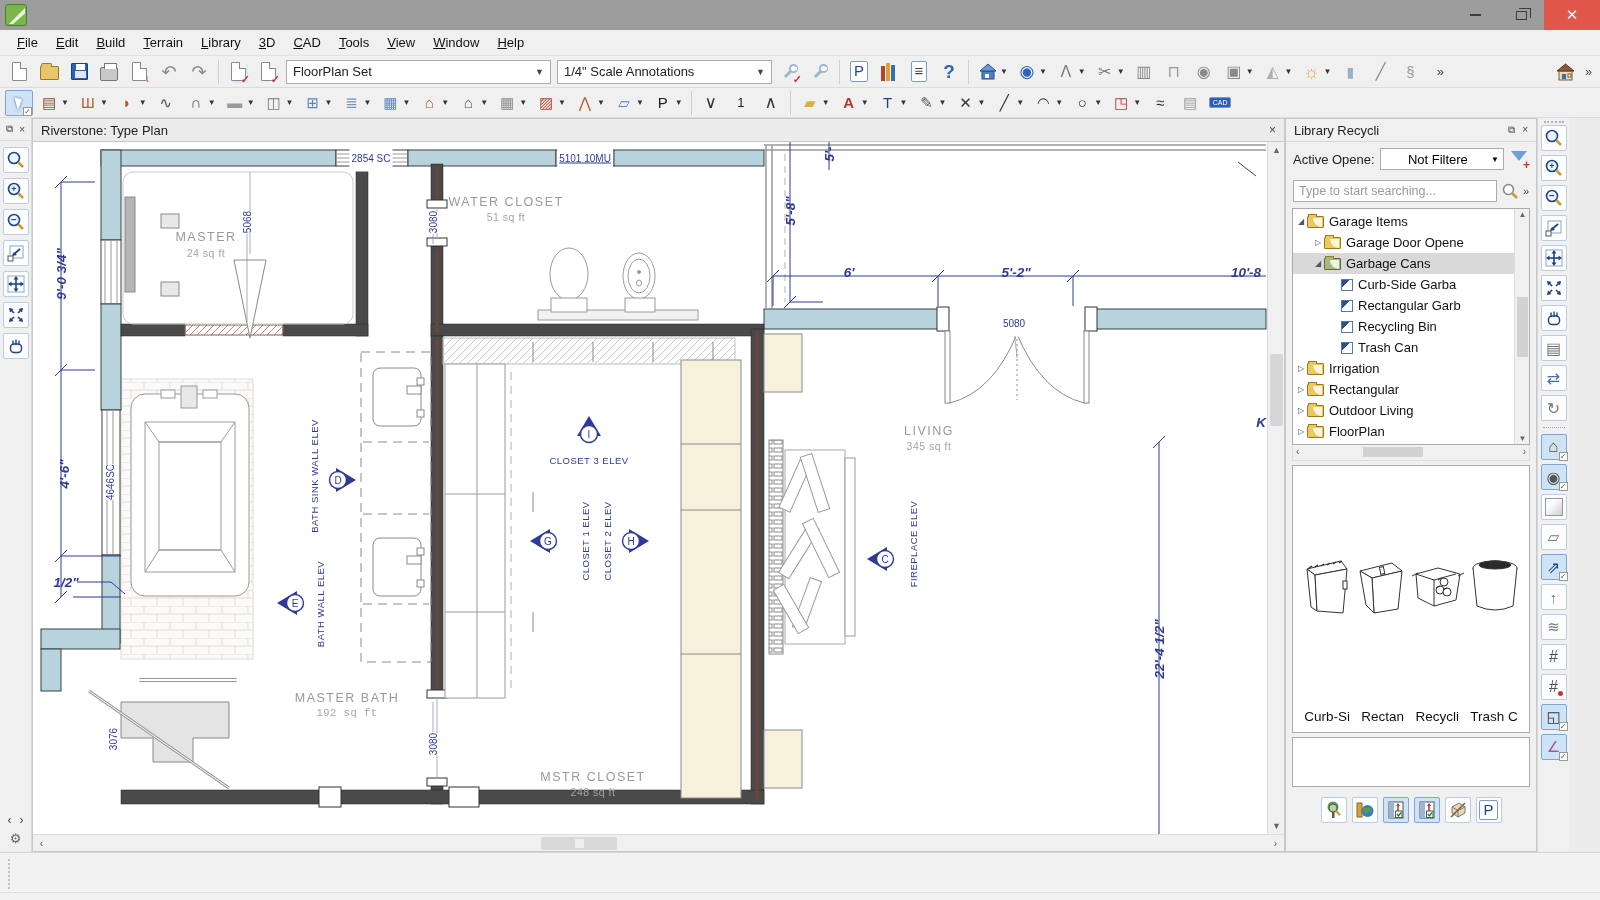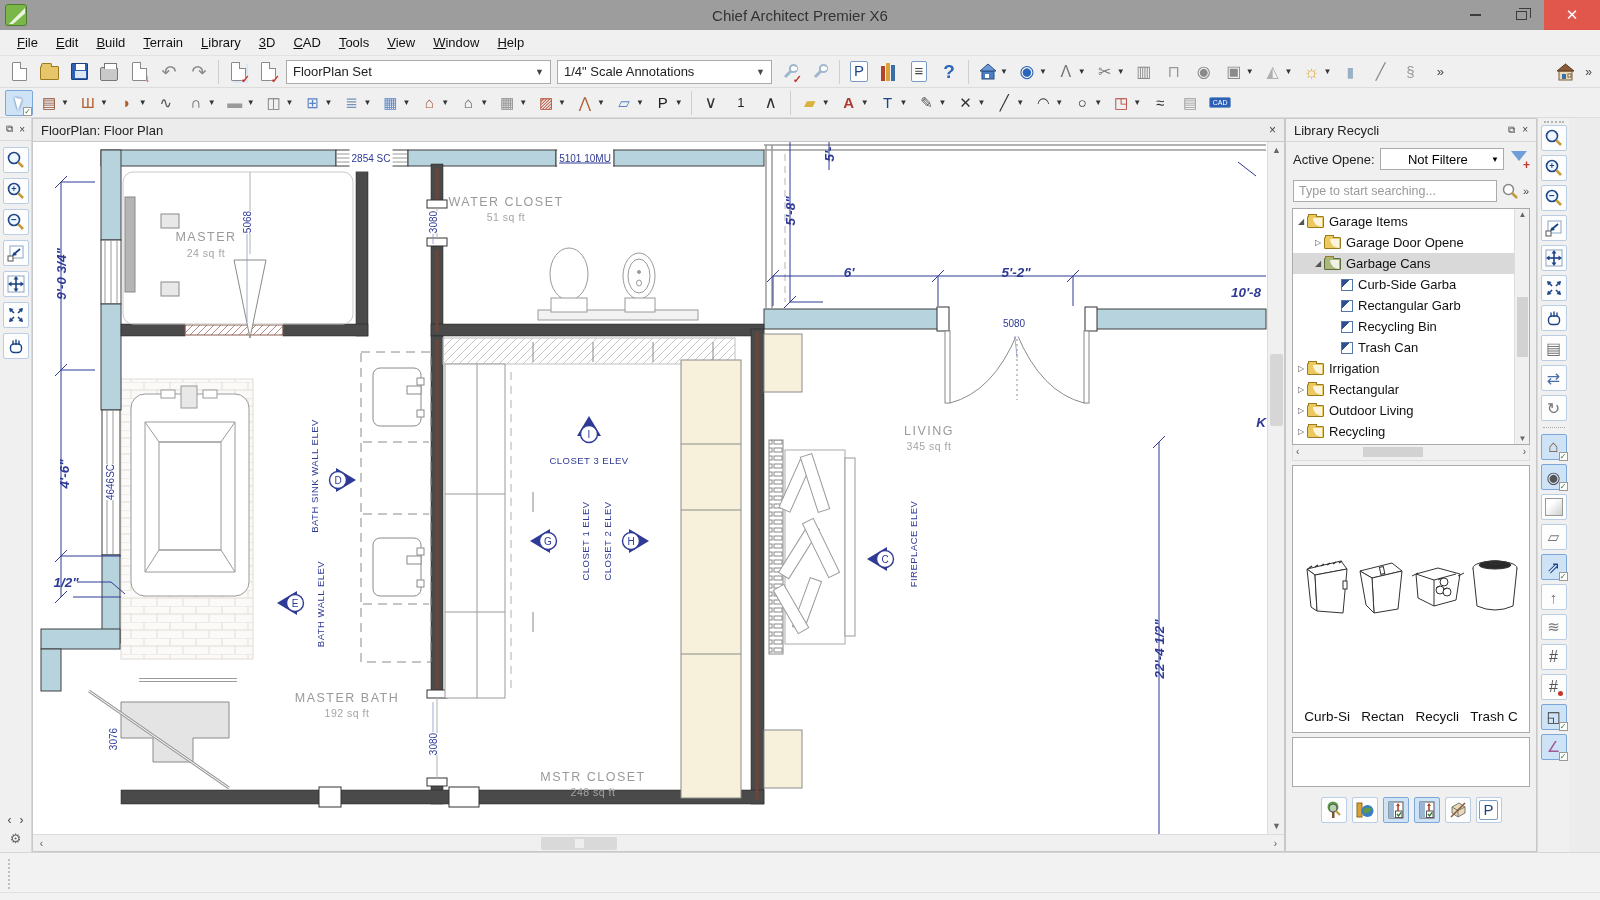"Chief Architect Premier X6" div.title-text { html: <div>Chief Architect Premier X6</div> -> none }
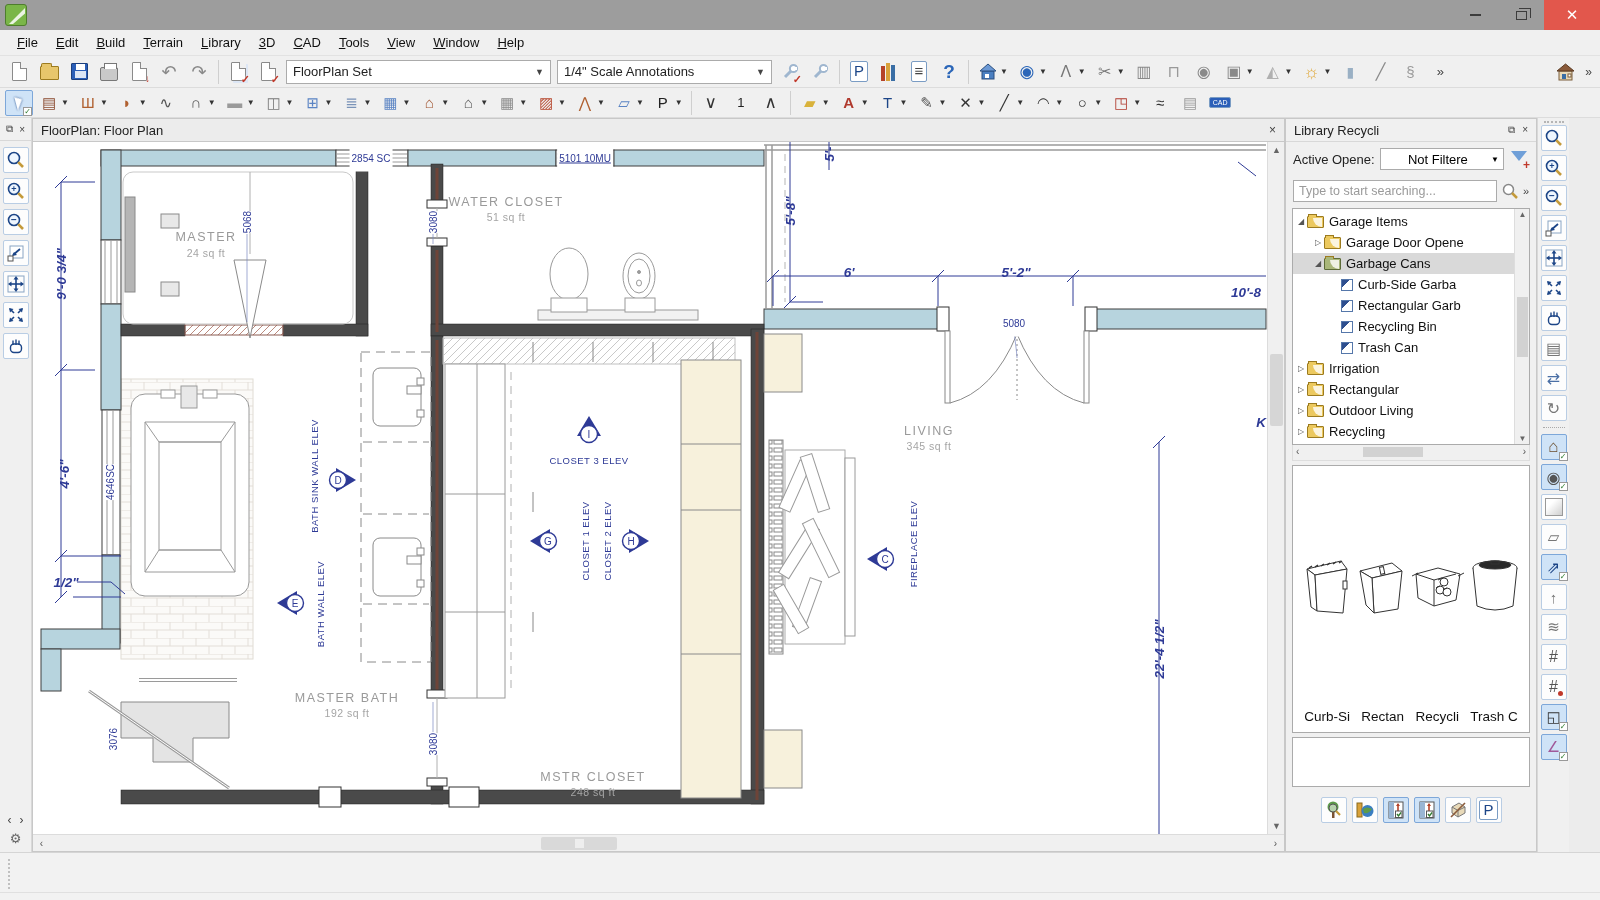"FloorPlan: Floor Plan" span { text: FloorPlan: Floor -> Riverstone: Type }
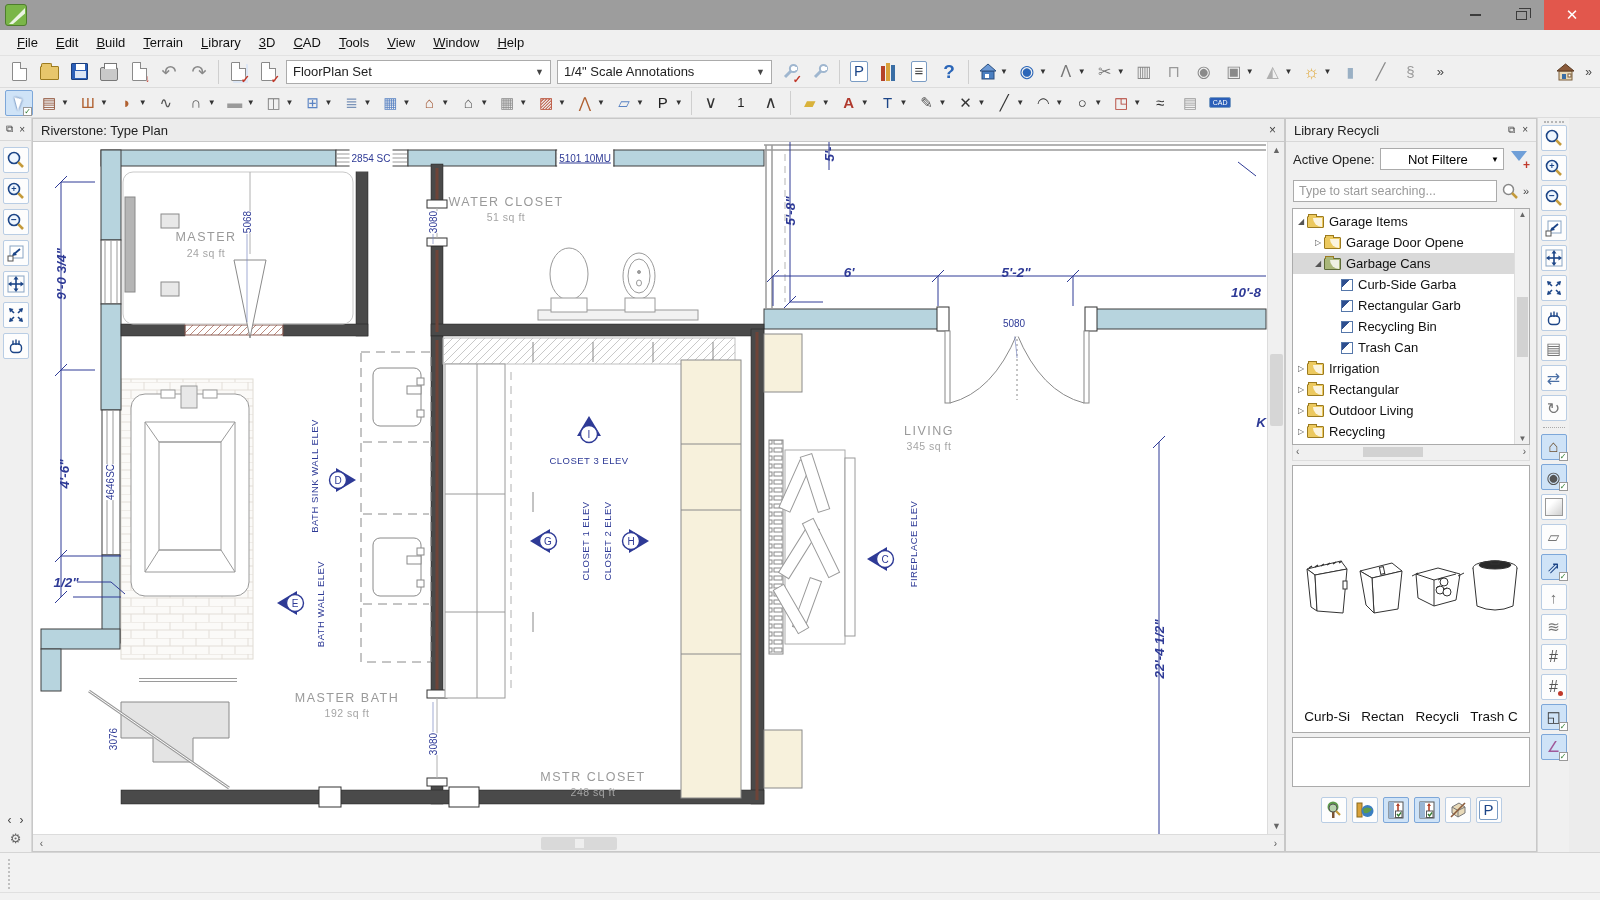"10'-8" div.plan-lab { margin-top: 20px -> none }
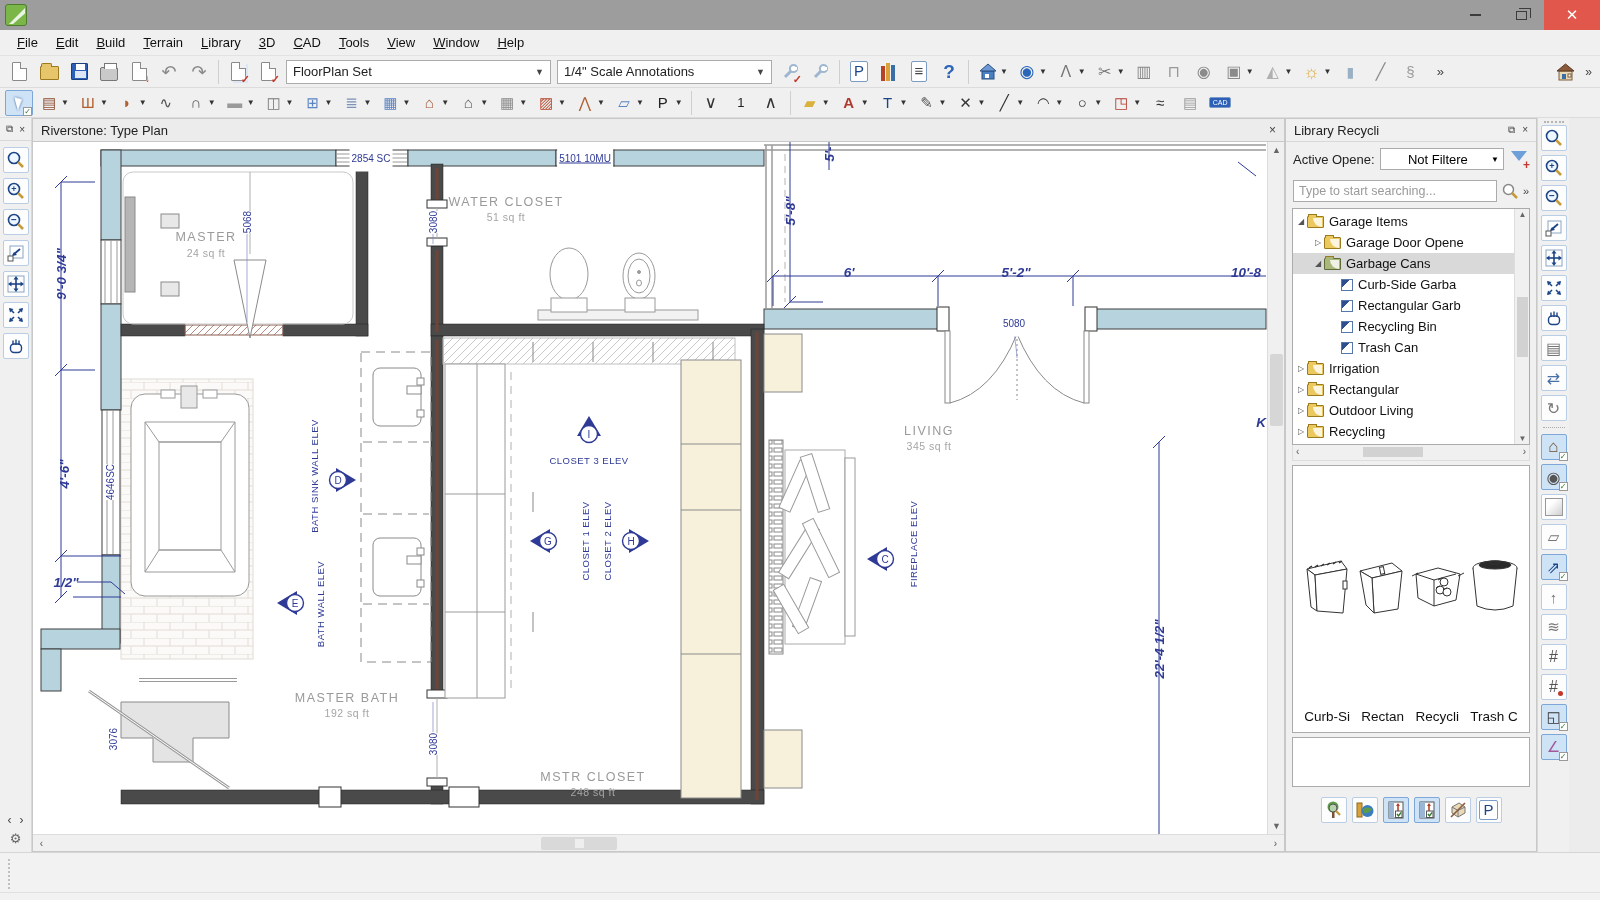"Recycling" span { text: Recycling -> FloorPlan }
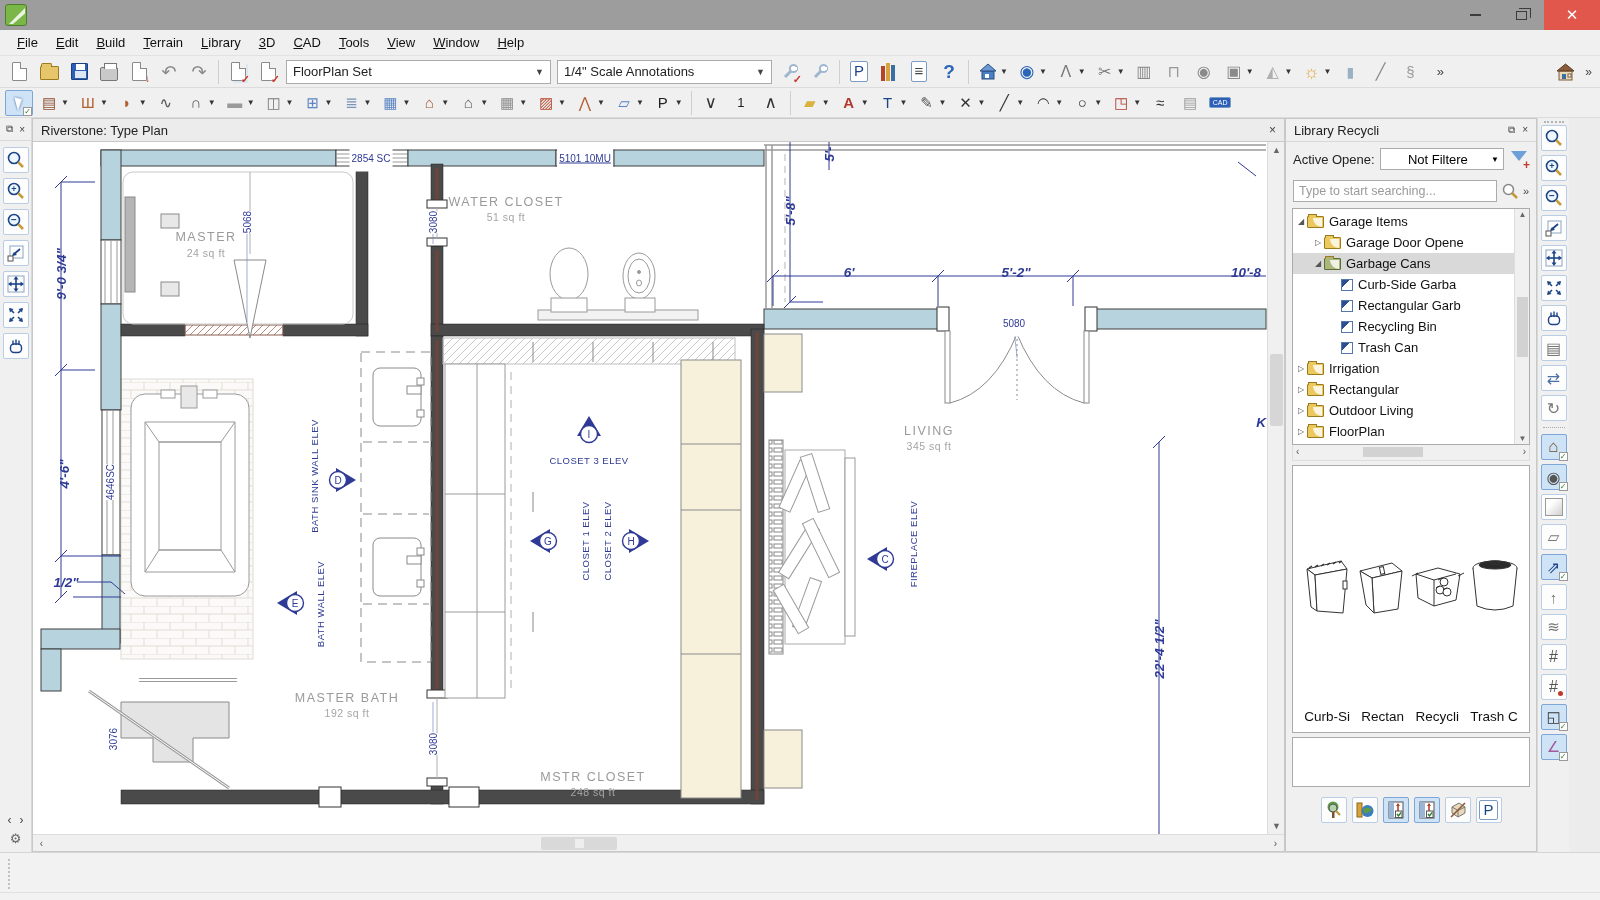"192 sq ft" div.plan-lab { font-family: none -> Liberation Mono, monospace }
